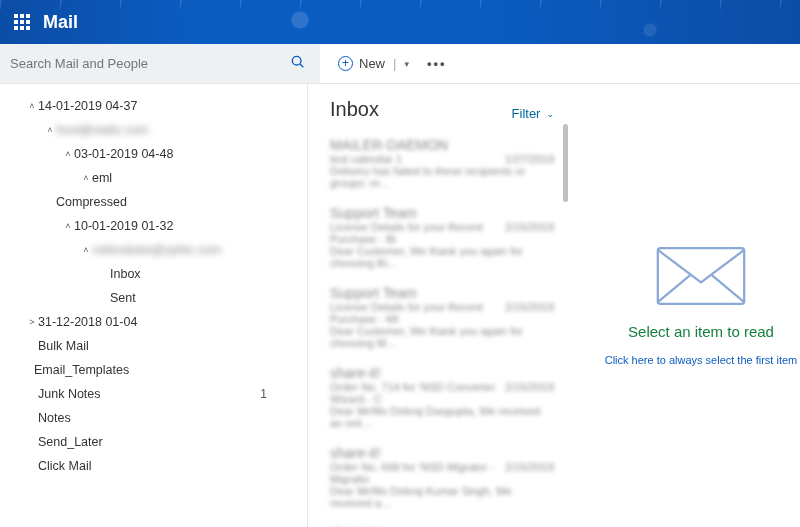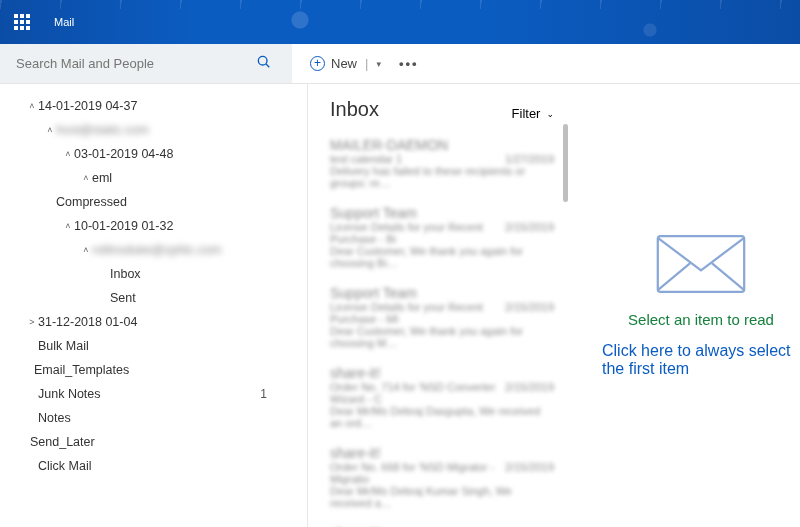"Mail" .app-title { font-size: 11px -> 18px; font-weight: 400 -> 700; margin-left: 18px -> 7px }
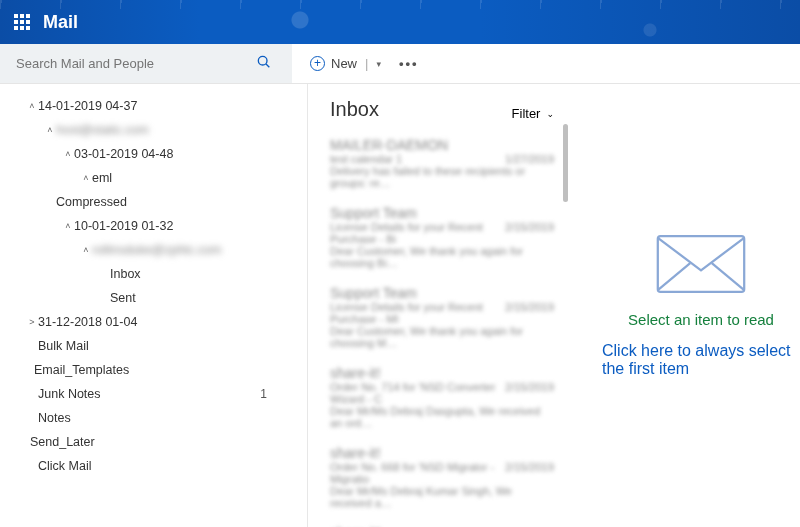"Search Mail and People" .search-wrap { padding: 0 16px -> 0 10px; width: 292px -> 320px }
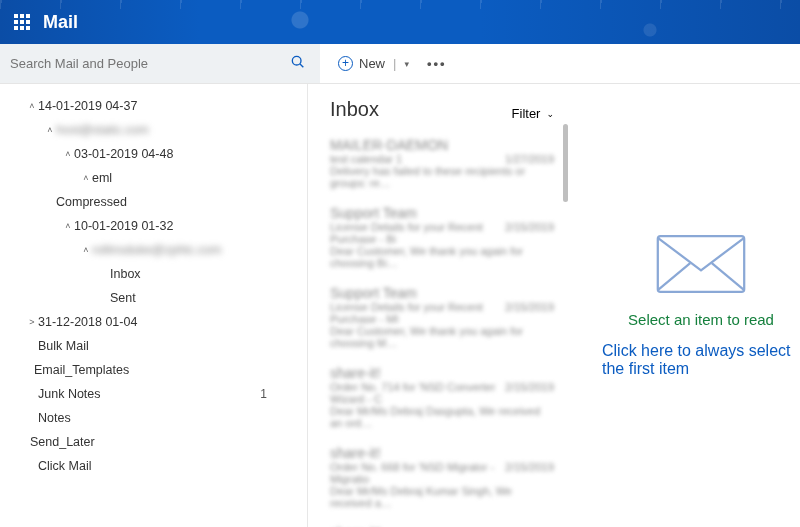"Filter" .filter { color: #000000 -> #0369a1 }
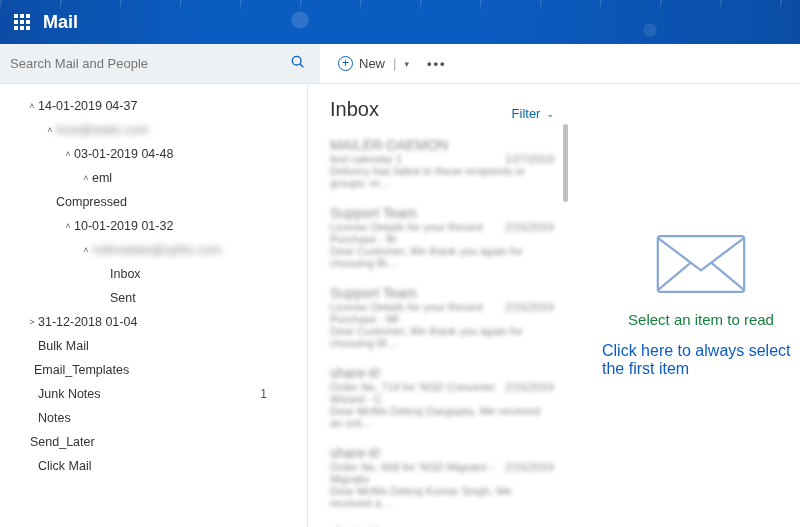"Click here to always select" .reading .l2 { font-size: 16px -> 11px }
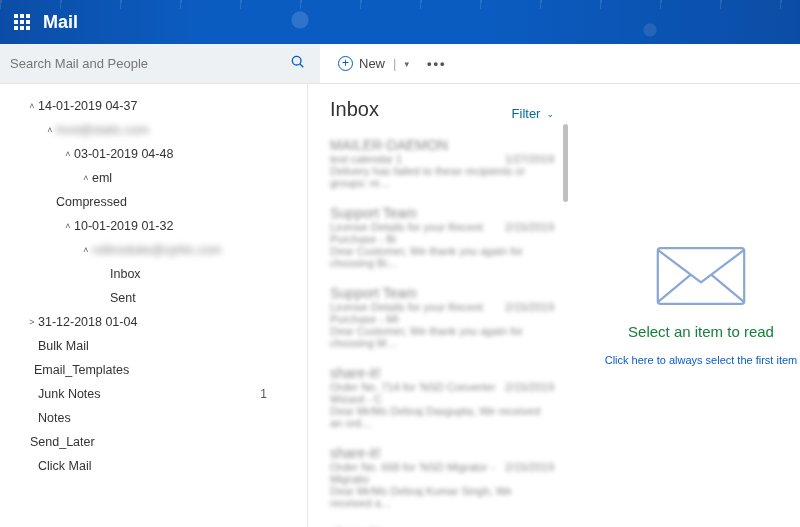"Send_Later" div.tree-item { padding-left: 18px -> 26px }
